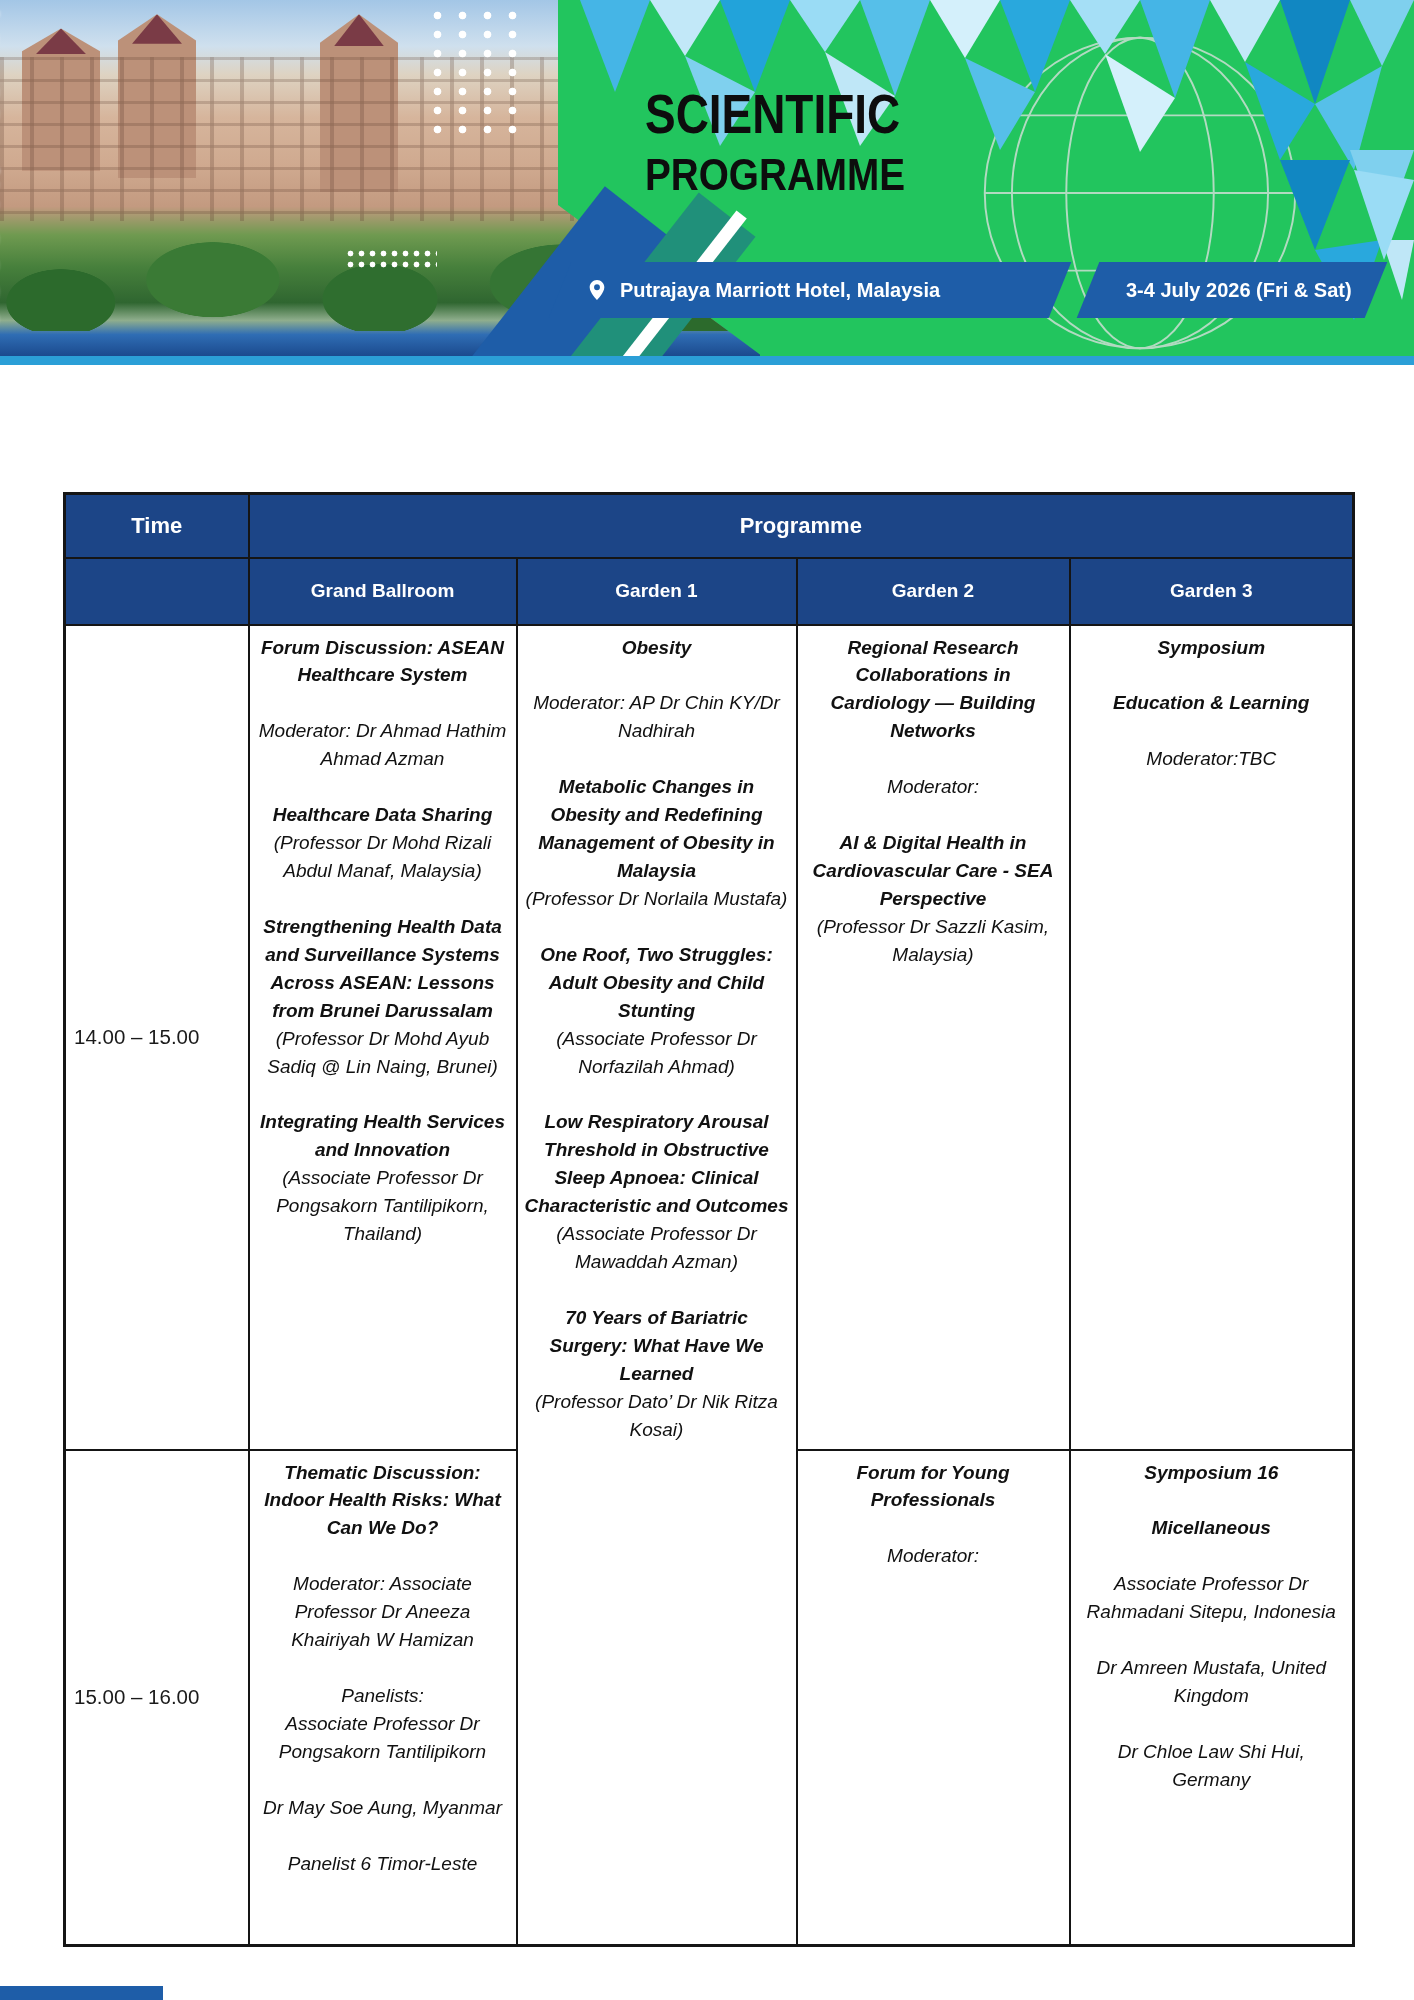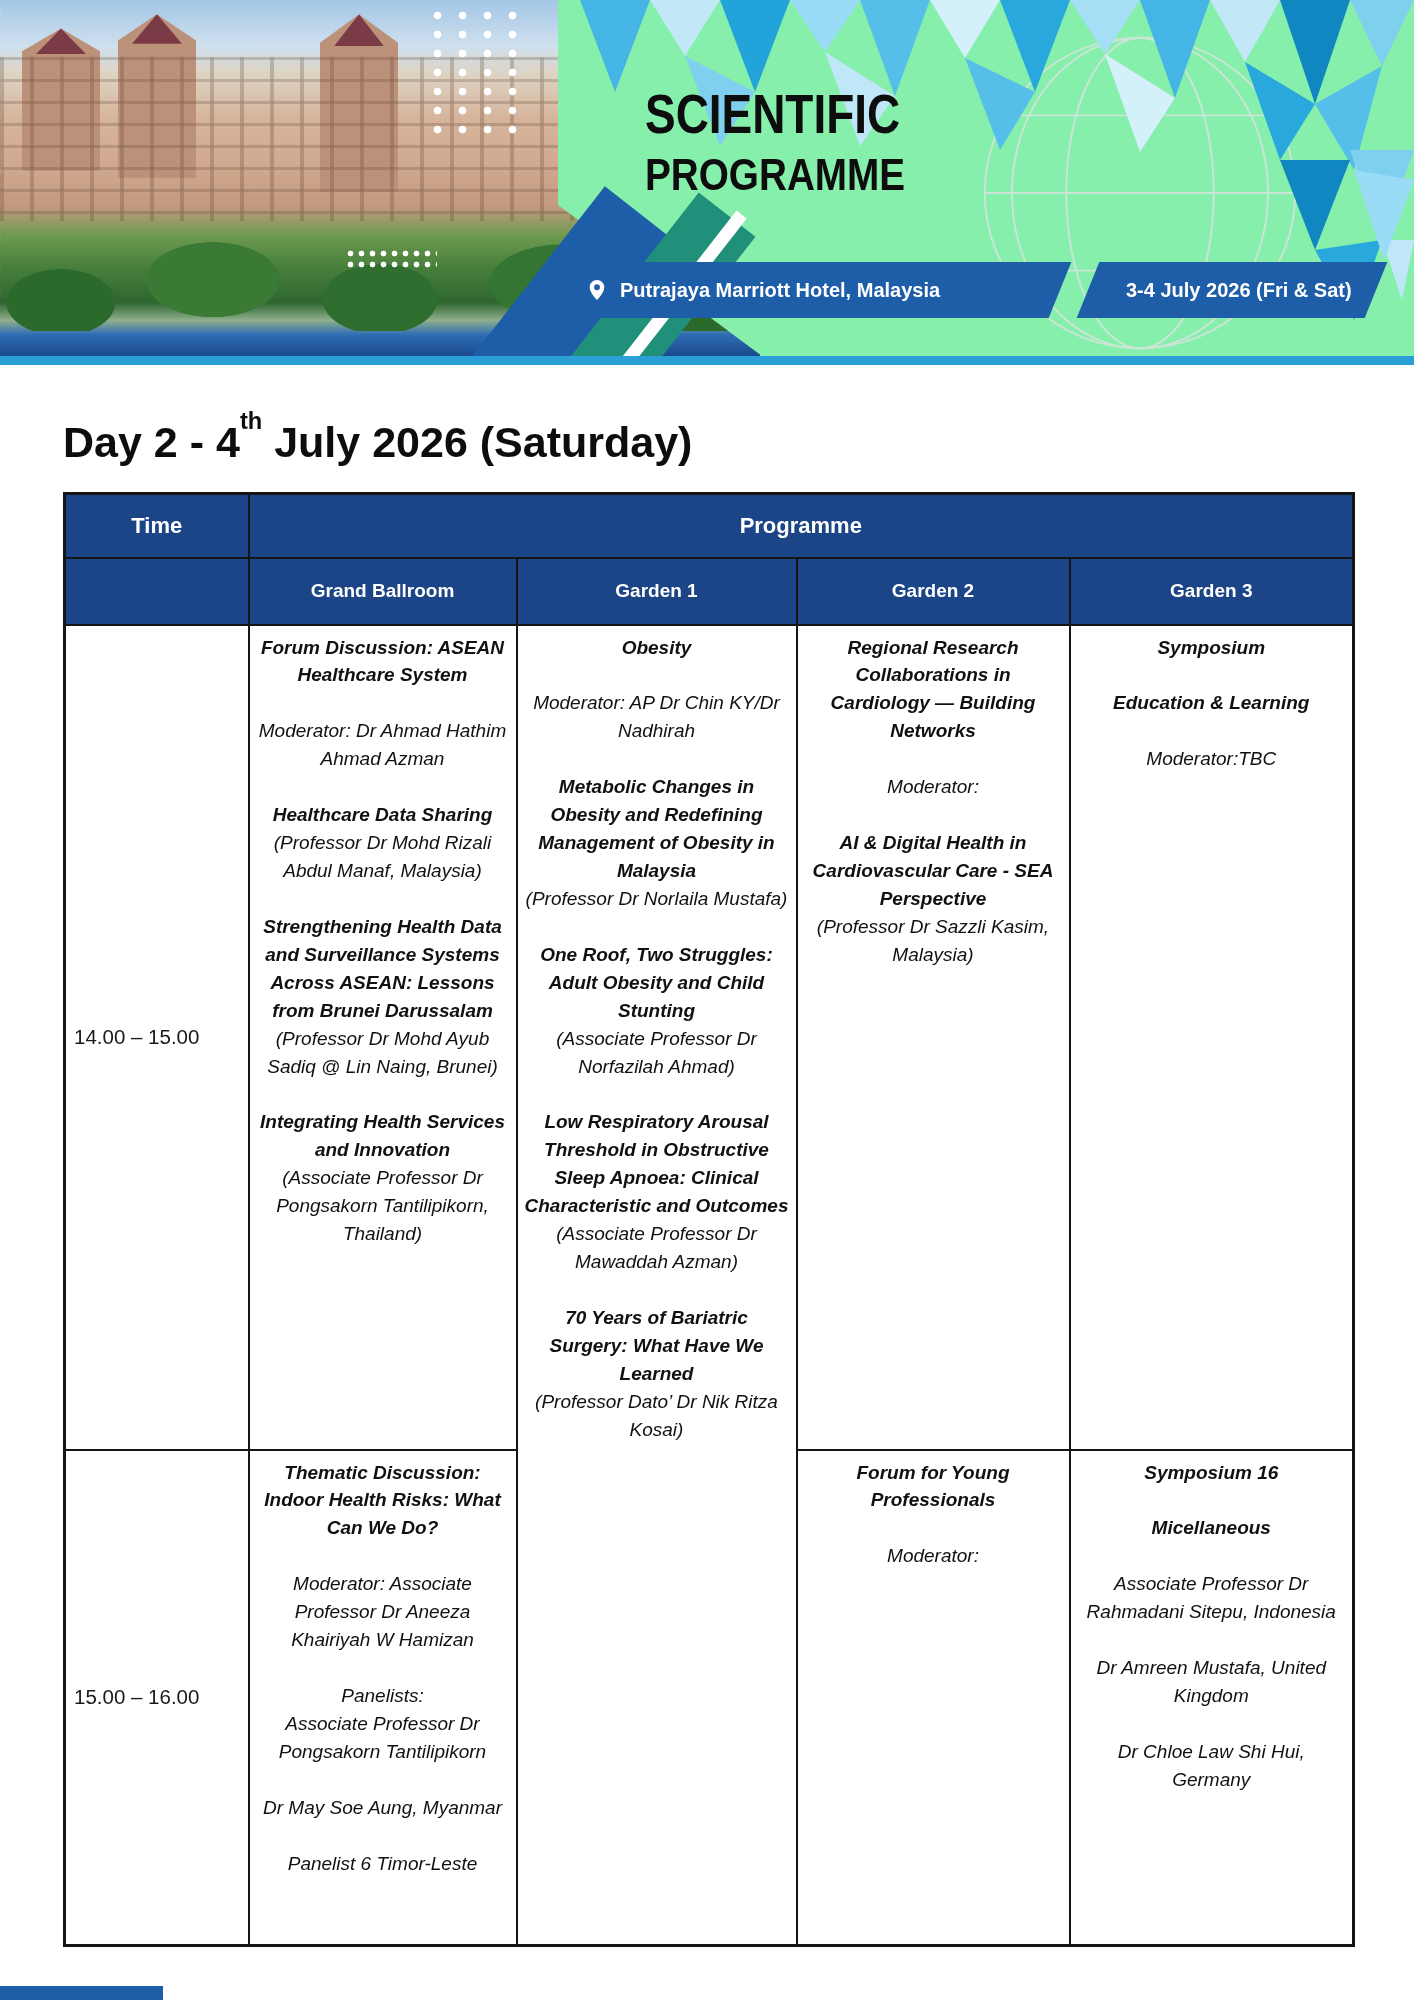"SCIENTIFIC" .hero { background: #86efac -> #22c55e }
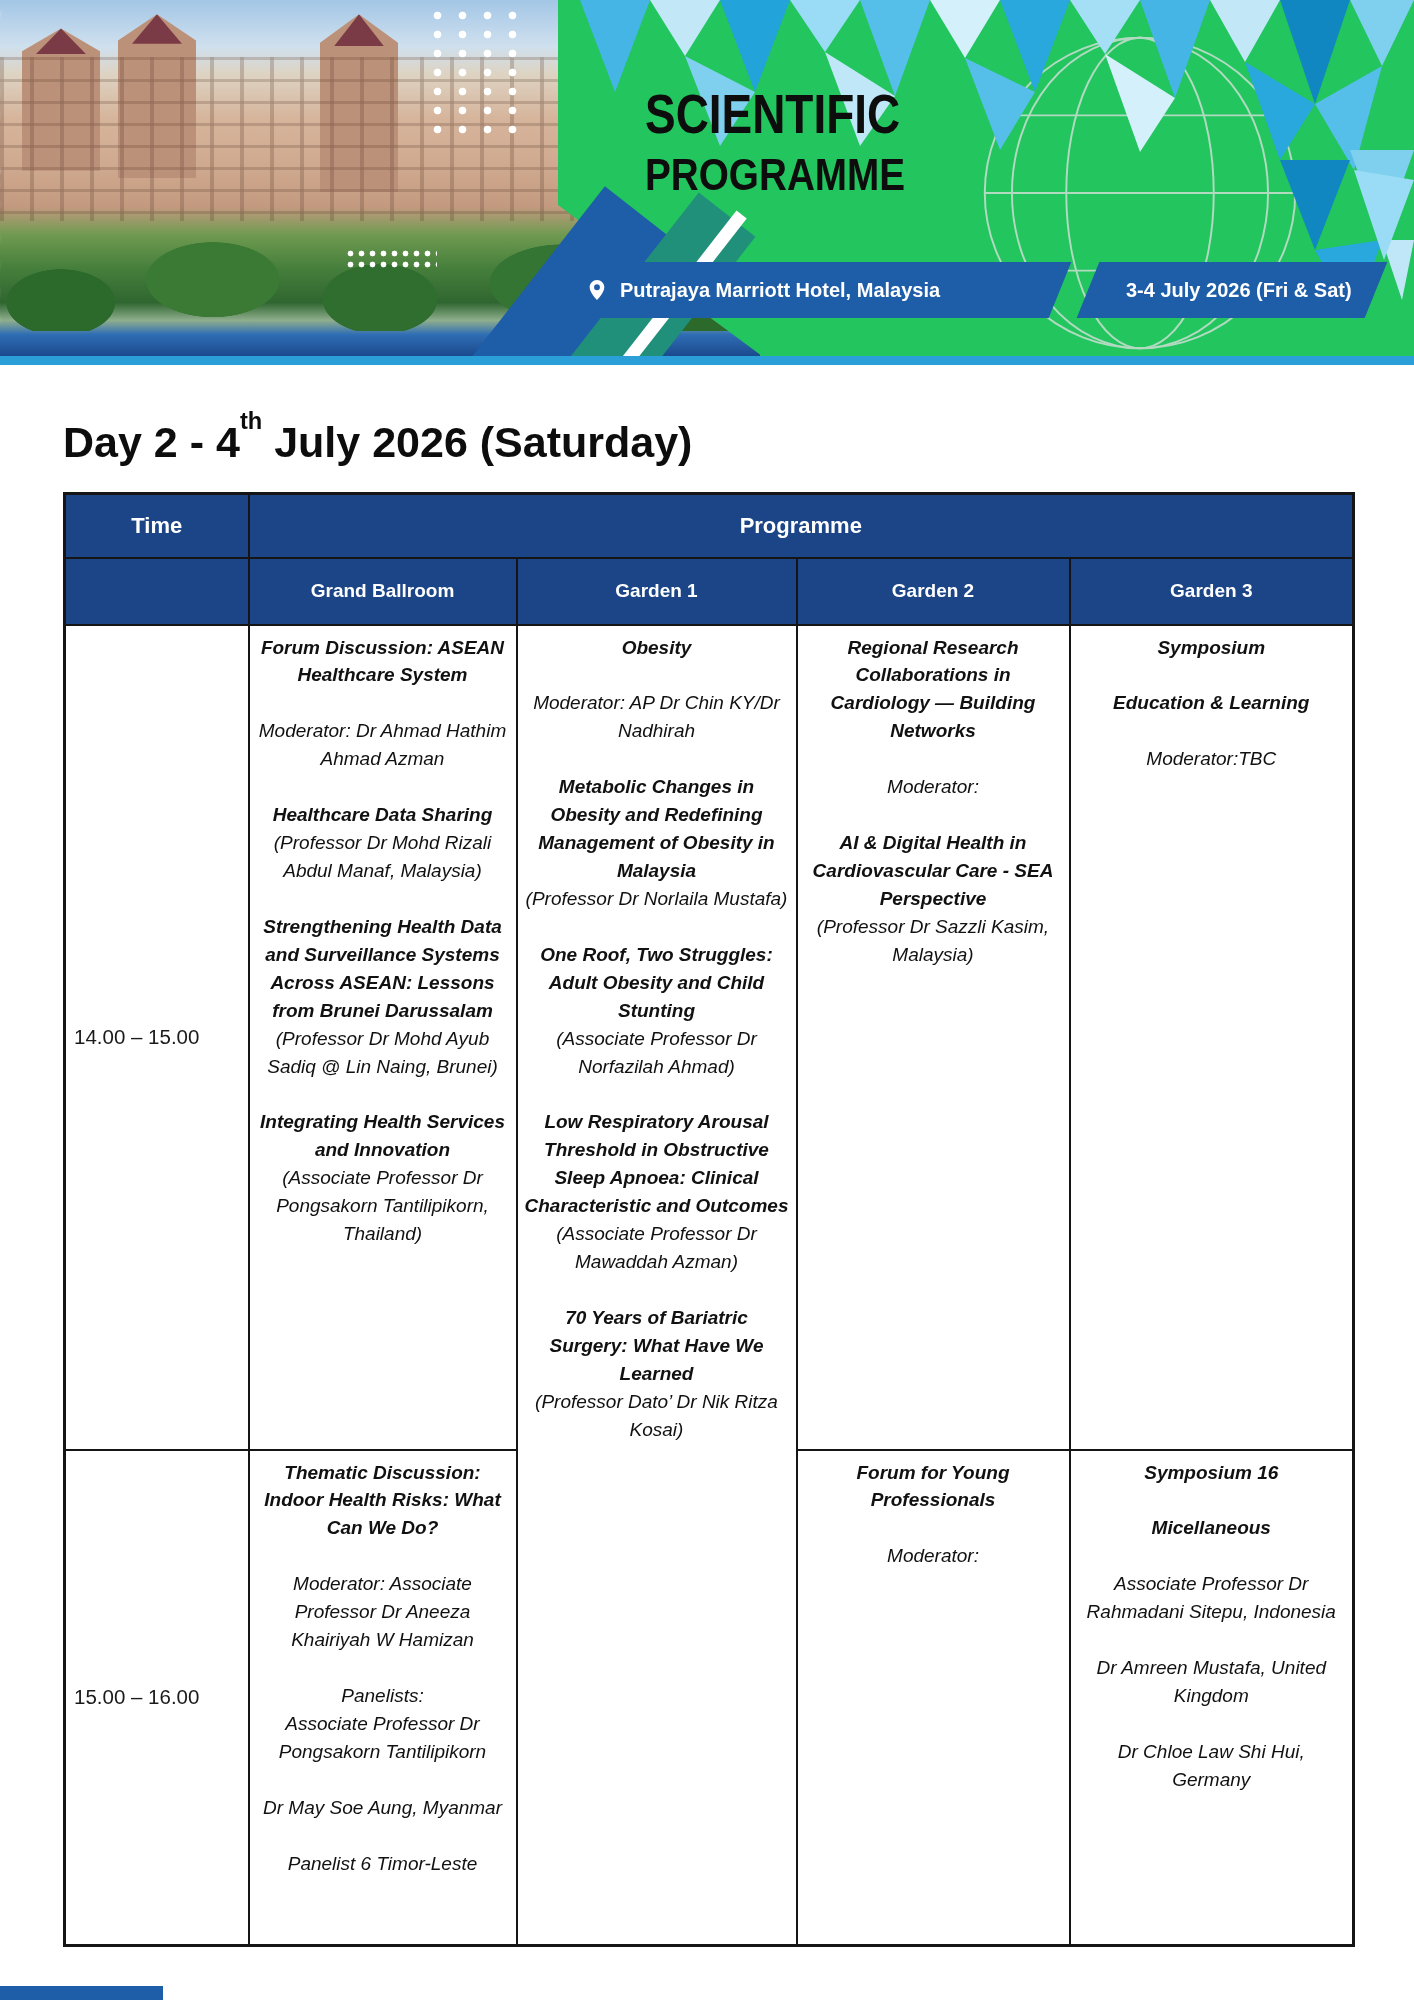"Day 2 - 4th July" div.day-title { html: <div> <span>Day 2 - 4</span><sup>th</sup><span> July 2026 (Saturday)</span> </div> -> none }
